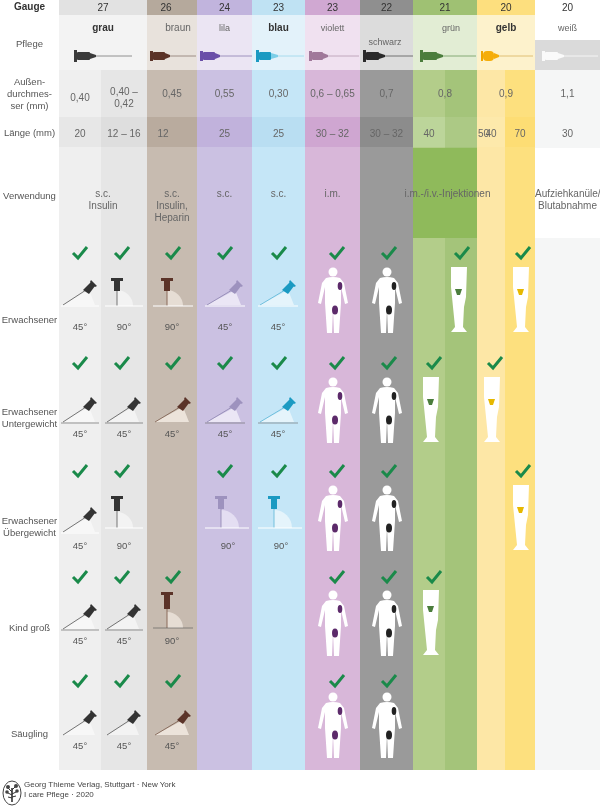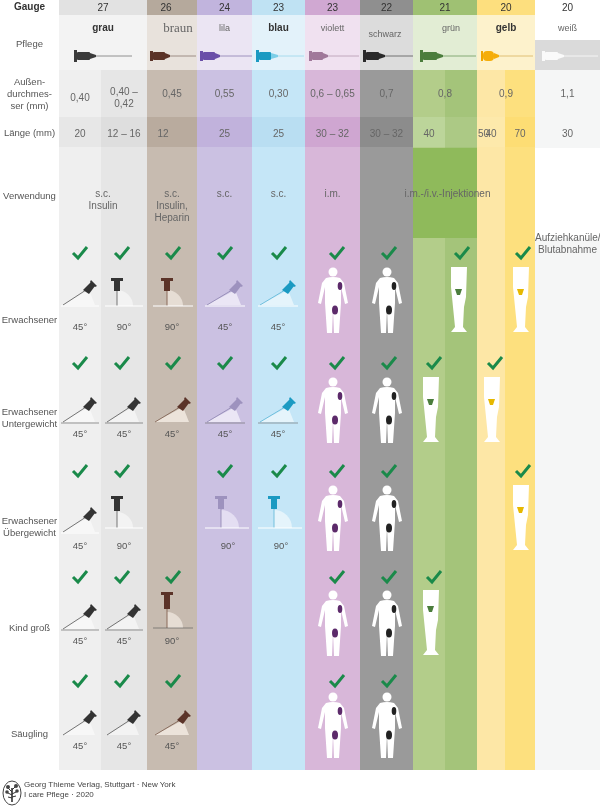"braun" div.txt { font-family: Liberation Serif, serif -> none; font-size: 13px -> 10px }
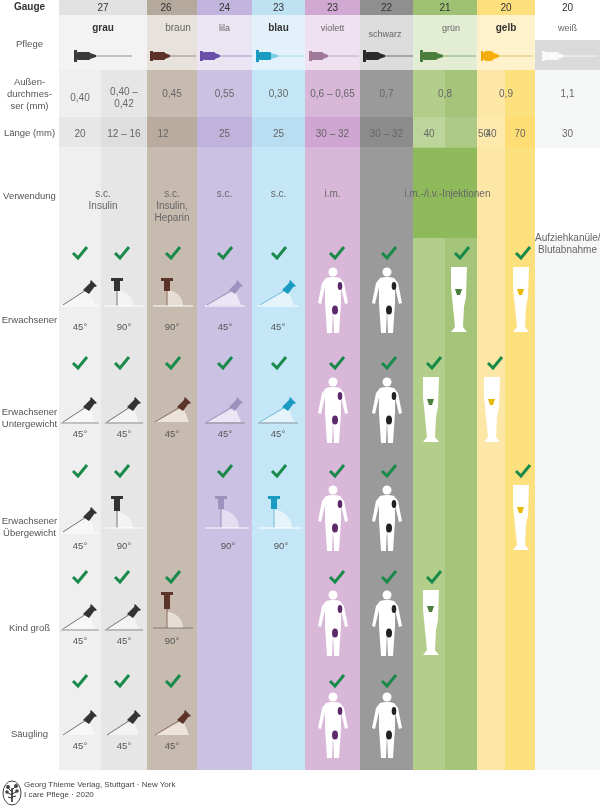"schwarz" div.txt { top: 28px -> 36px }
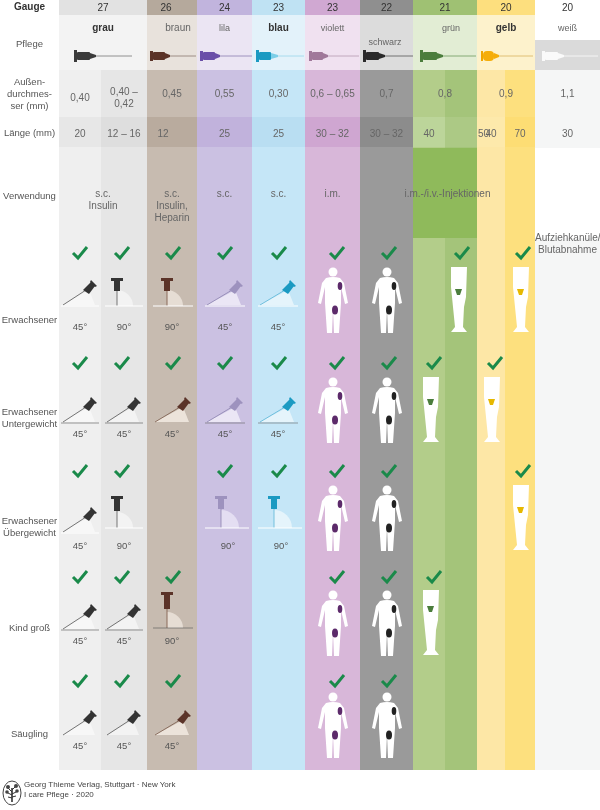"Aufziehkanüle/" div.txt { margin-top: 44px -> none }
